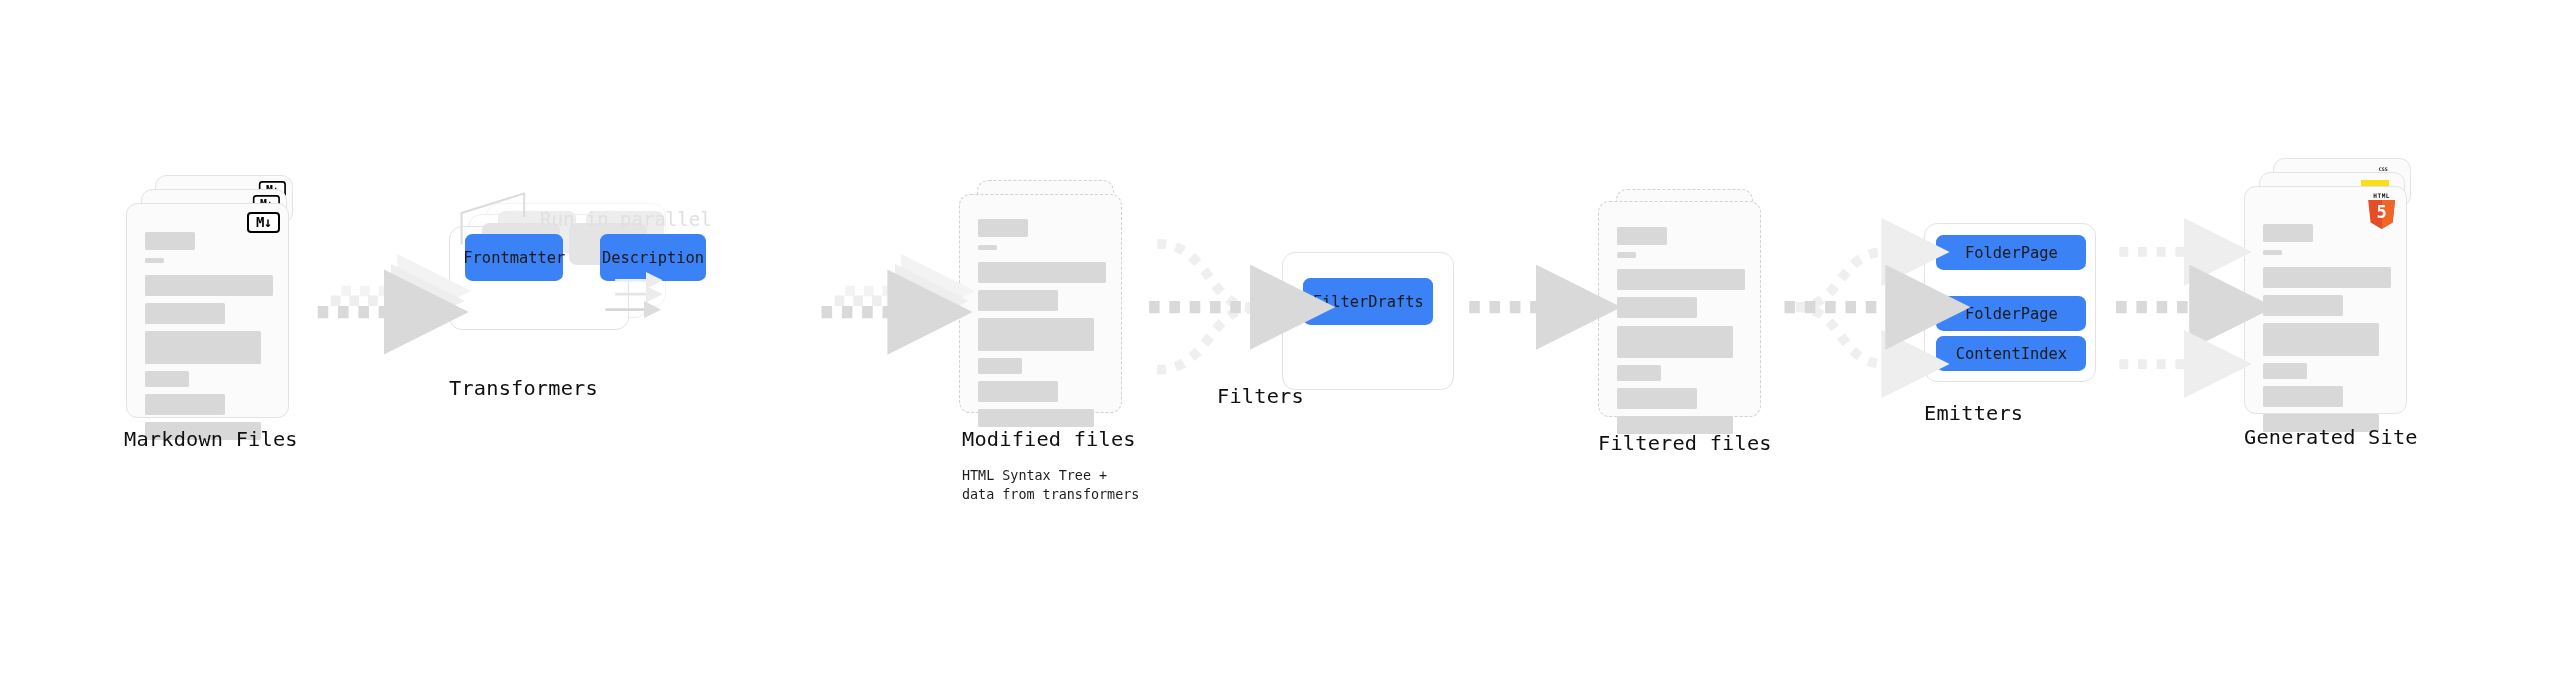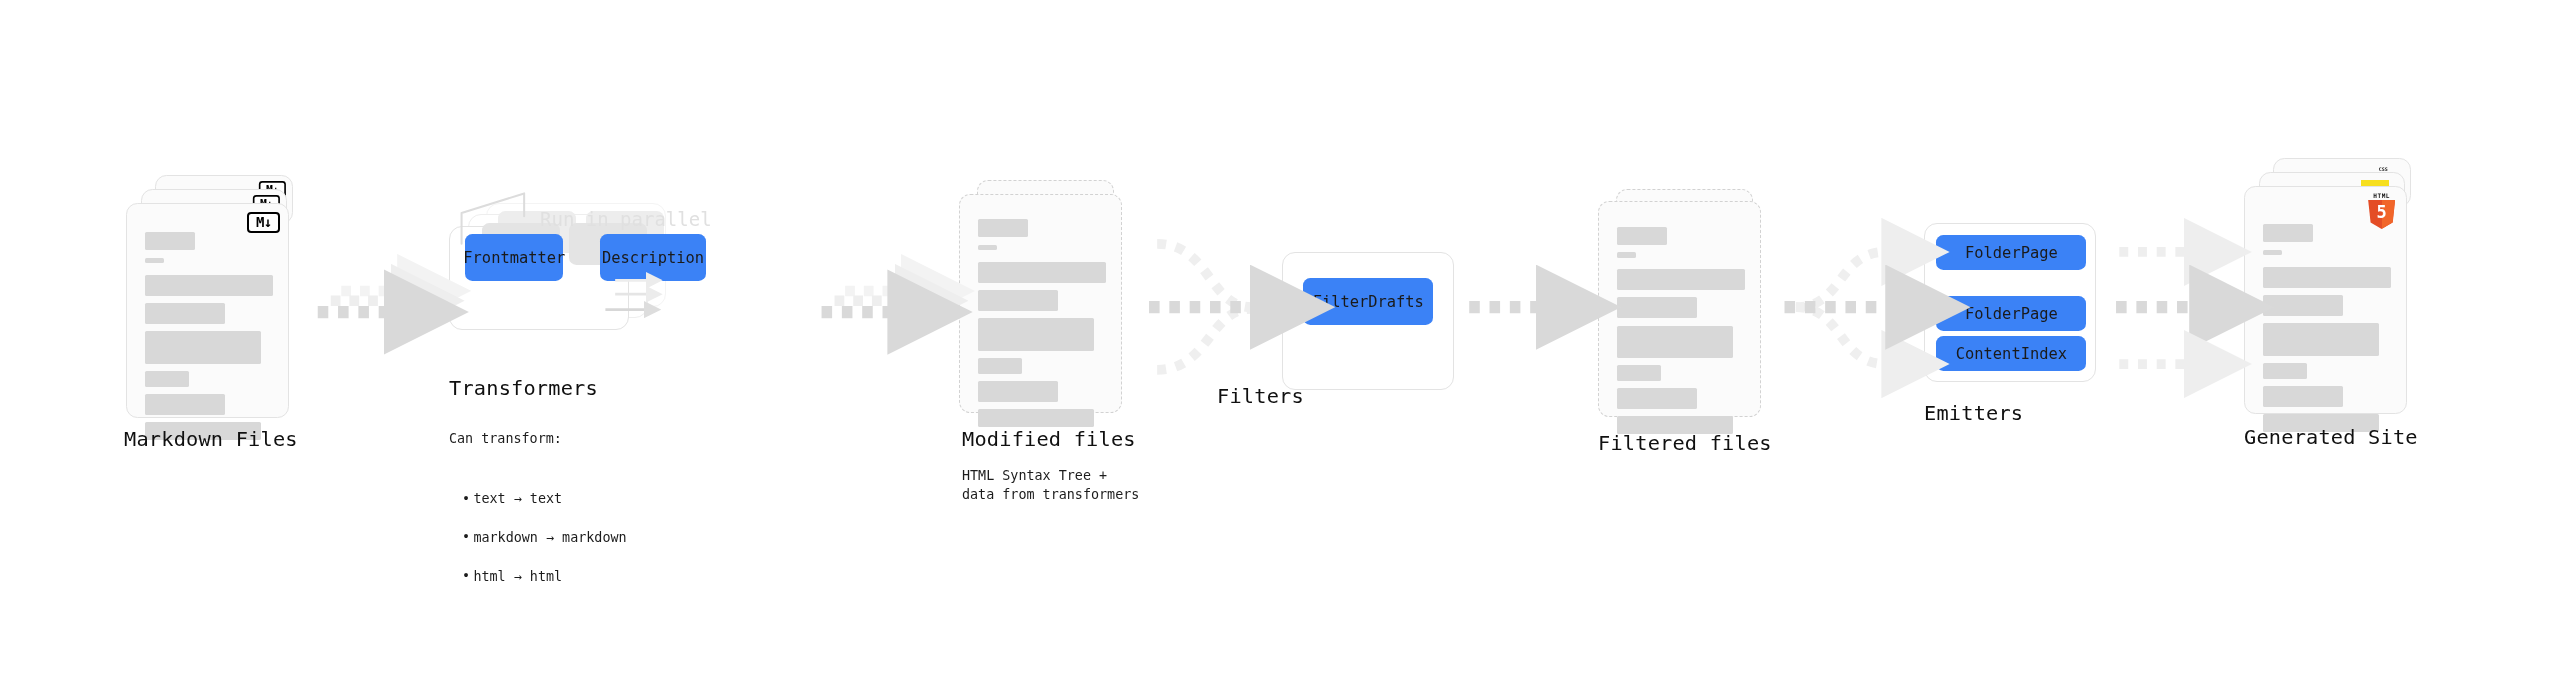"Can transform:" div.caption { html: <div> <div>Can transform:</div> <ul> <li>text → text</li> <li>markdown → markdown</li> <li>html → html</li> </ul> </div> -> none }
